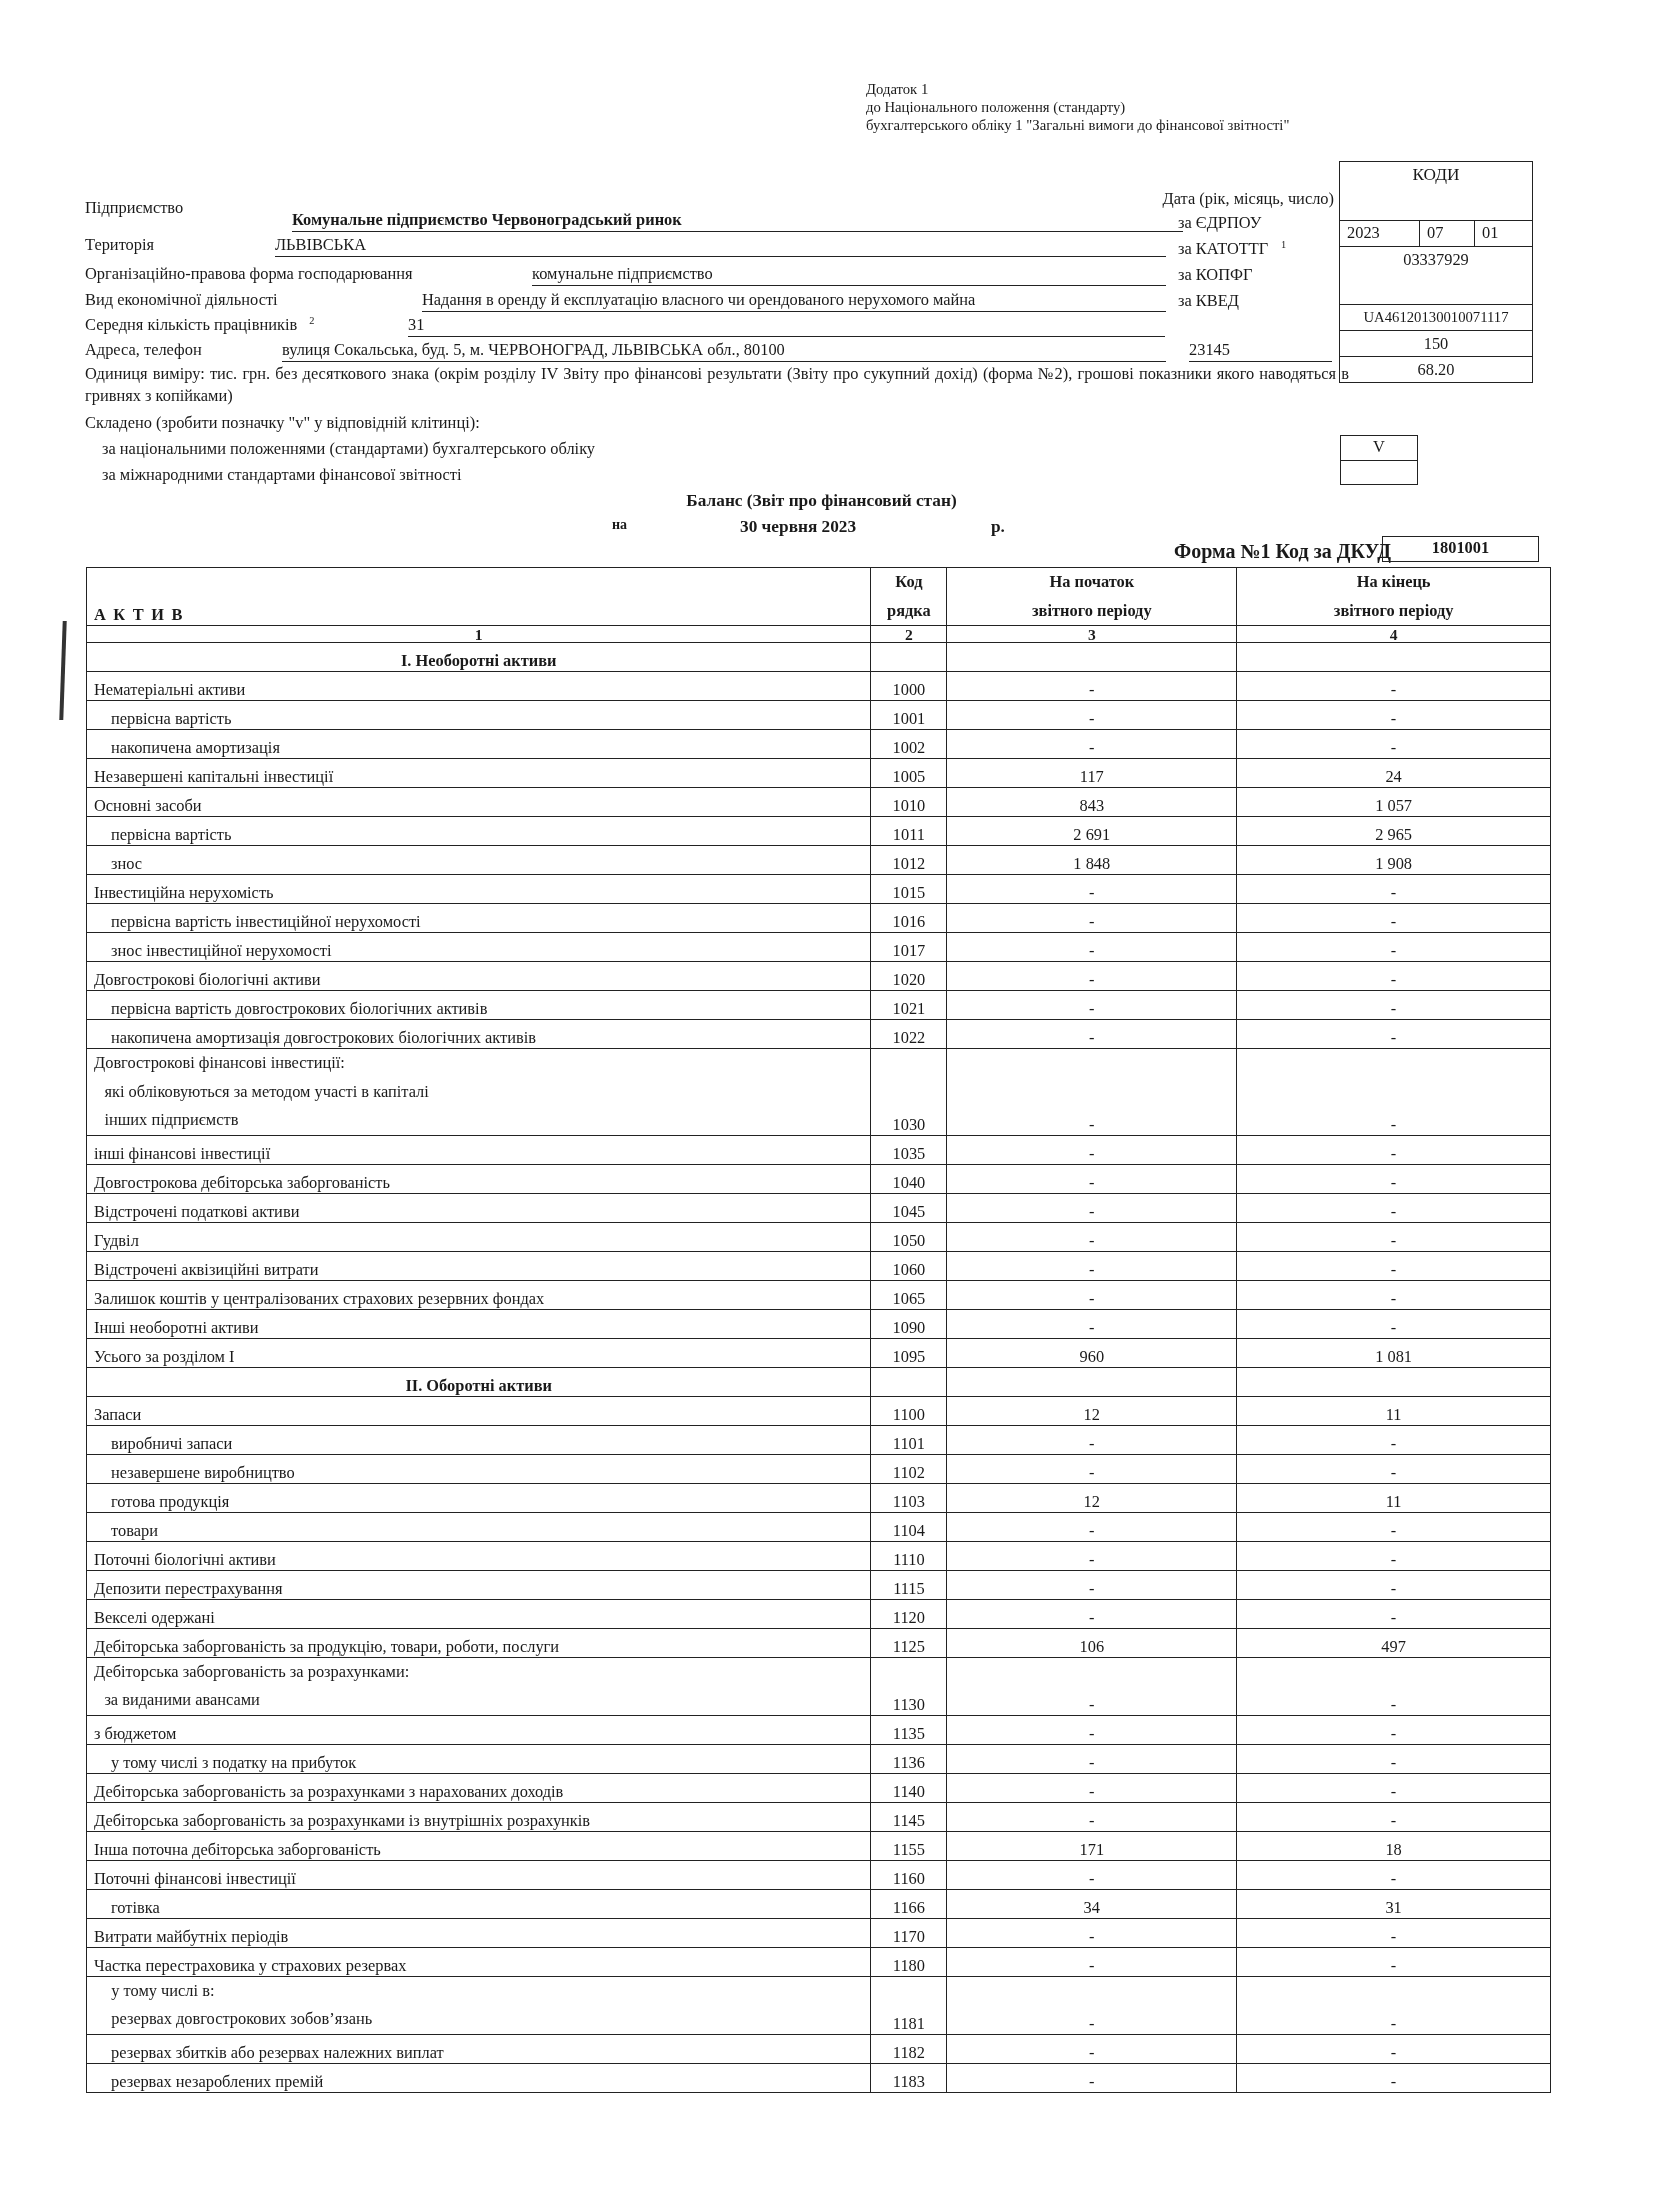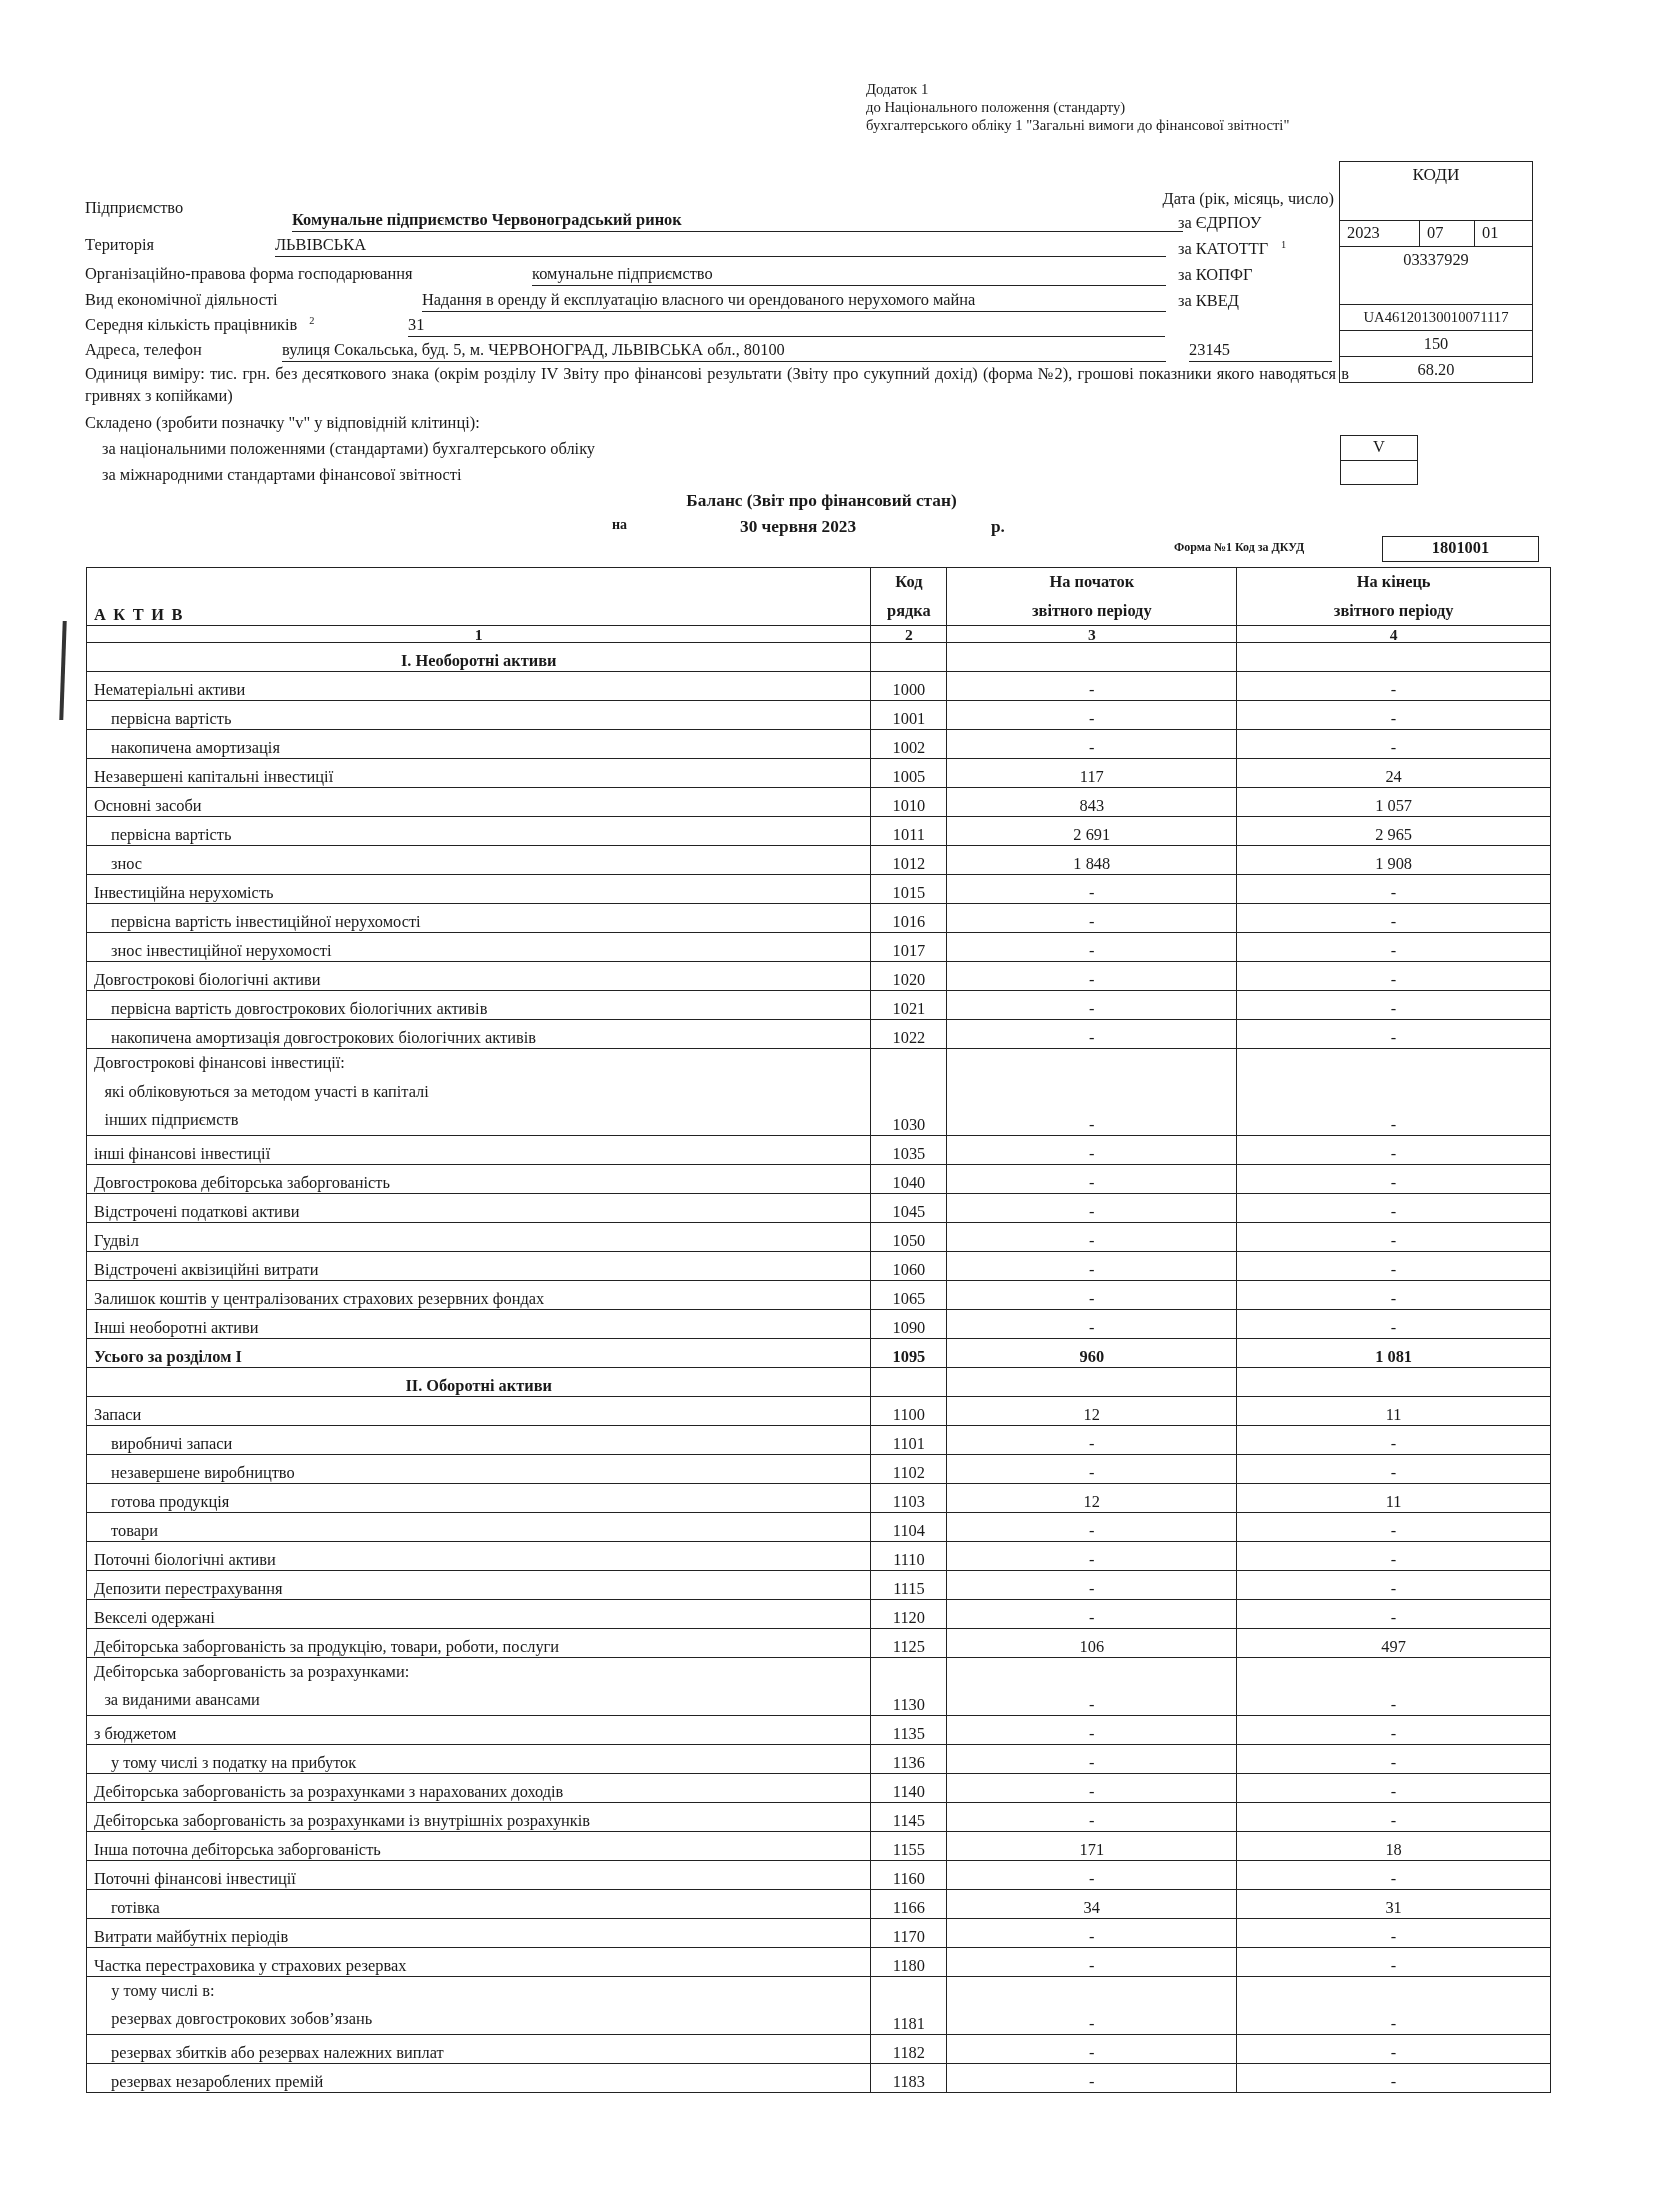"Форма №1 Код за ДКУД" div.abs { font-size: 12px -> 20px }
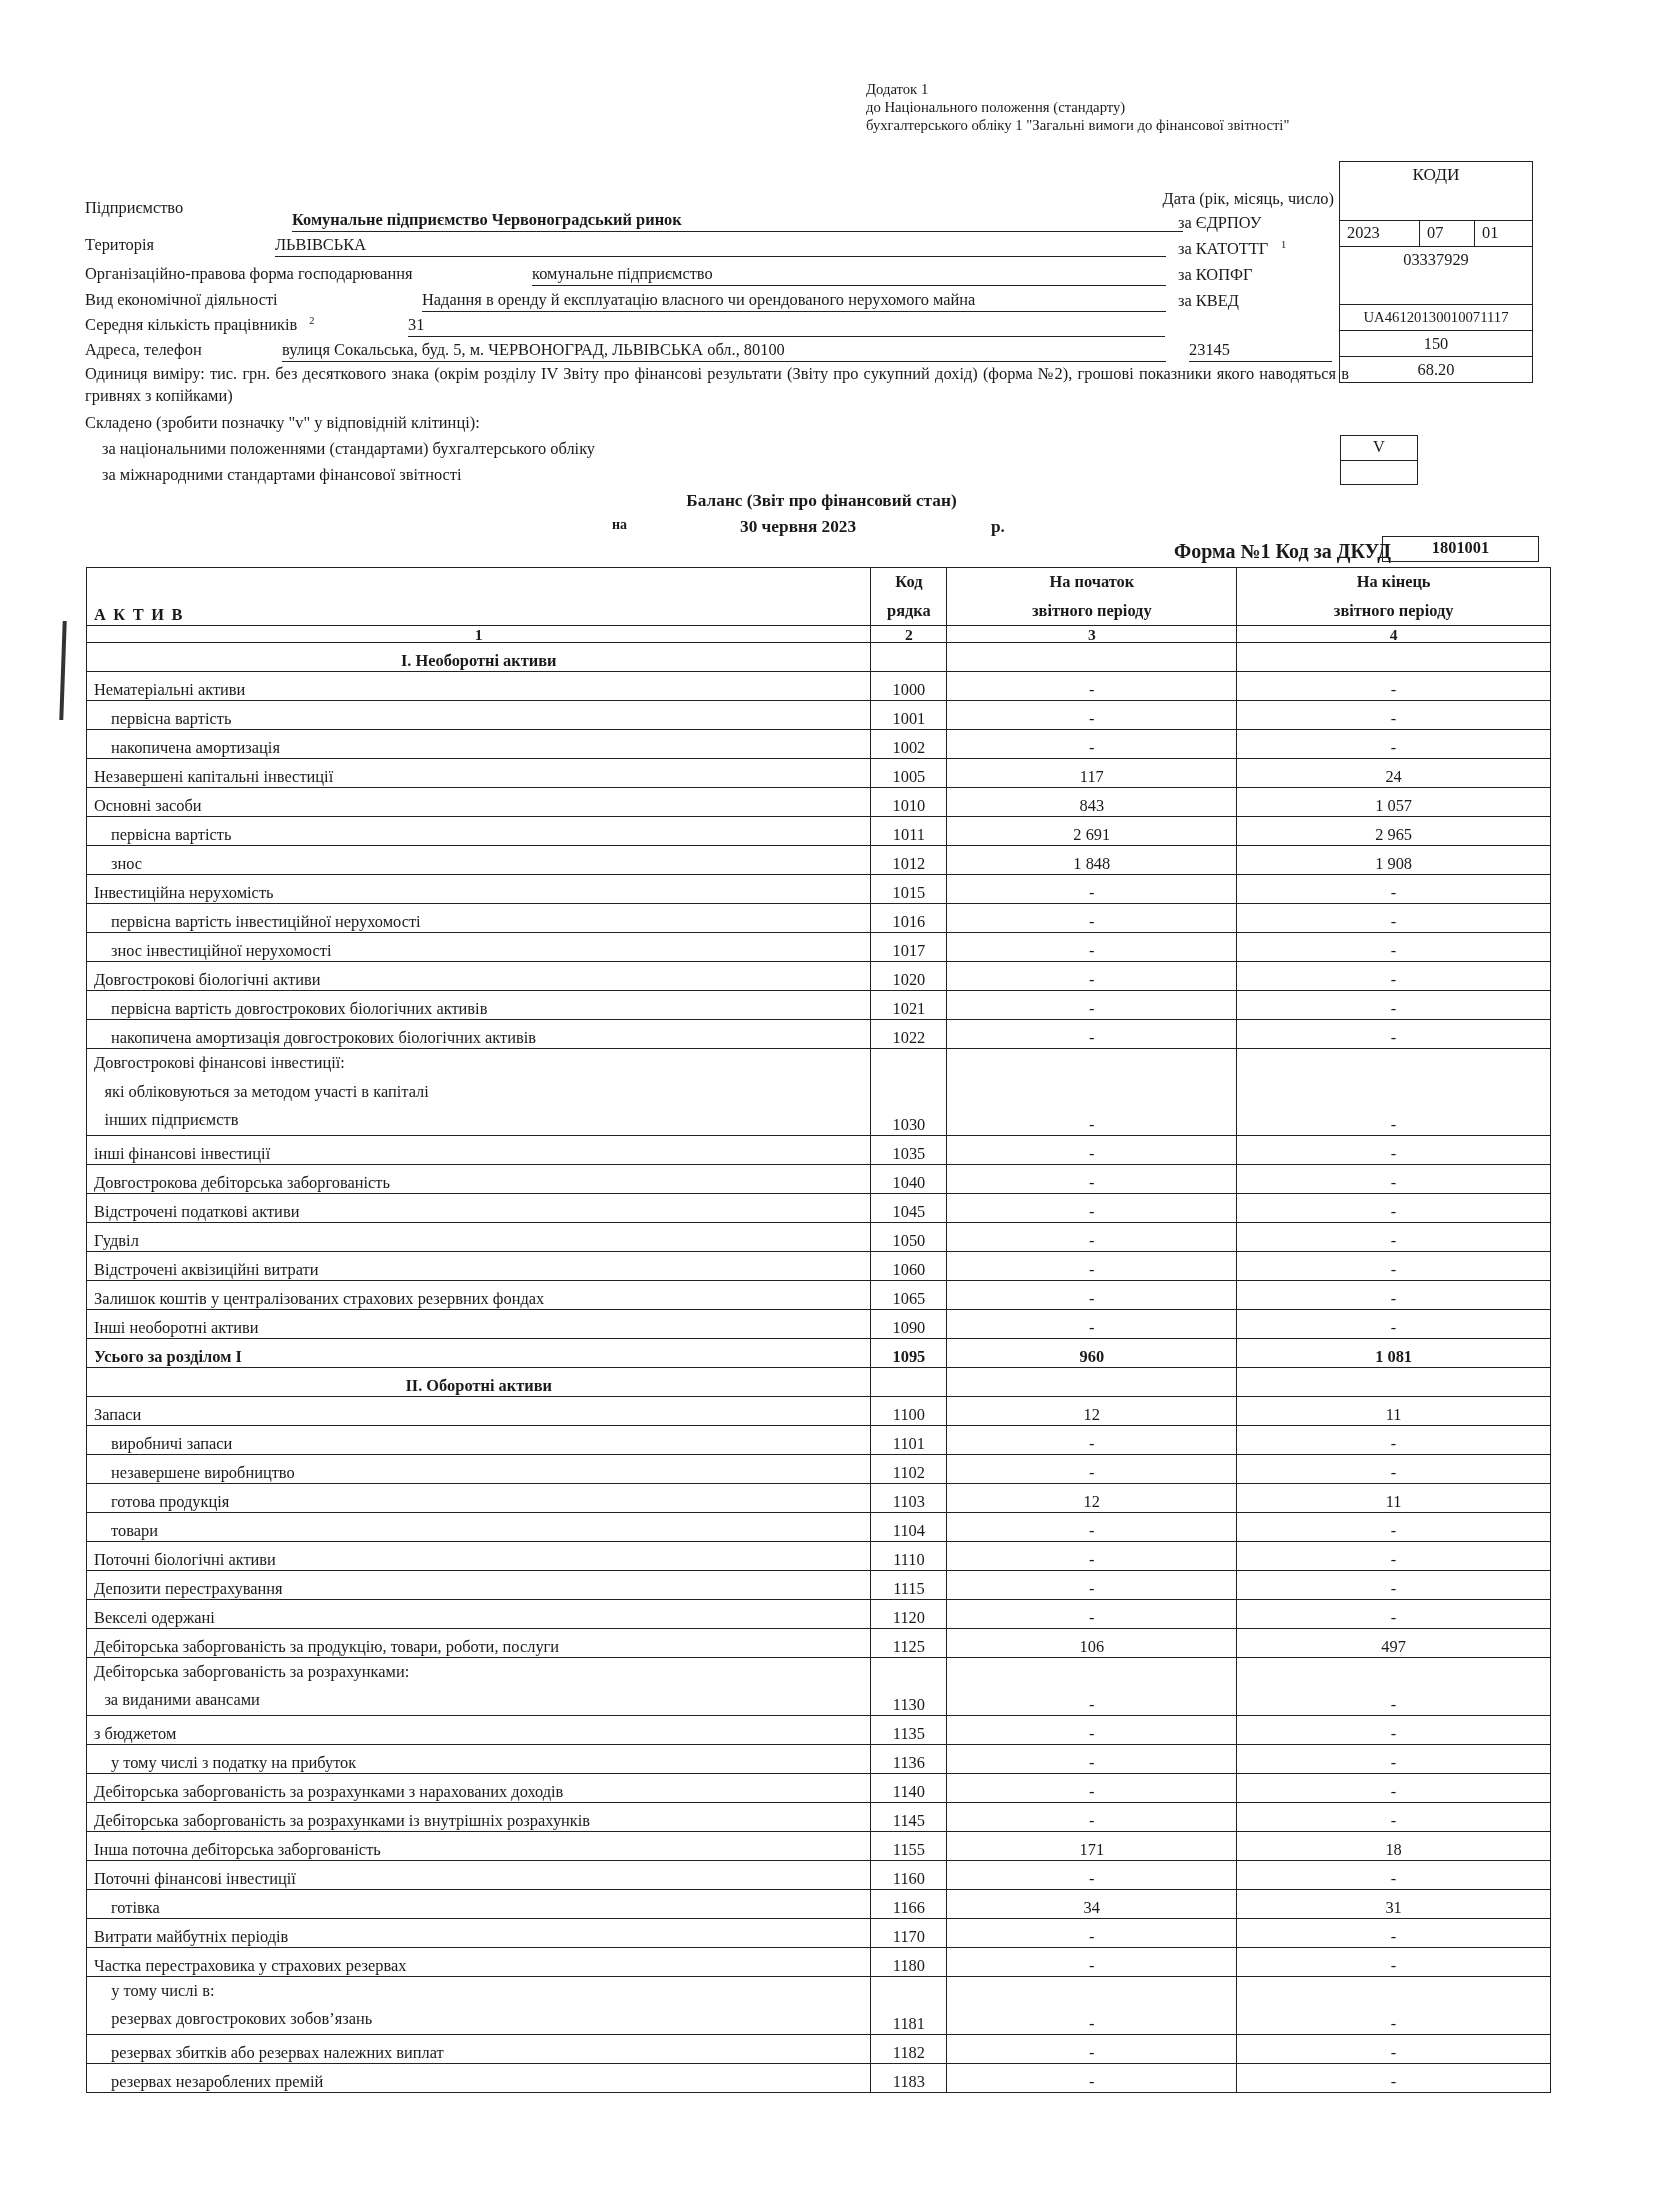"Усього за розділом I" .balance td.bold { font-weight: bold -> normal }
